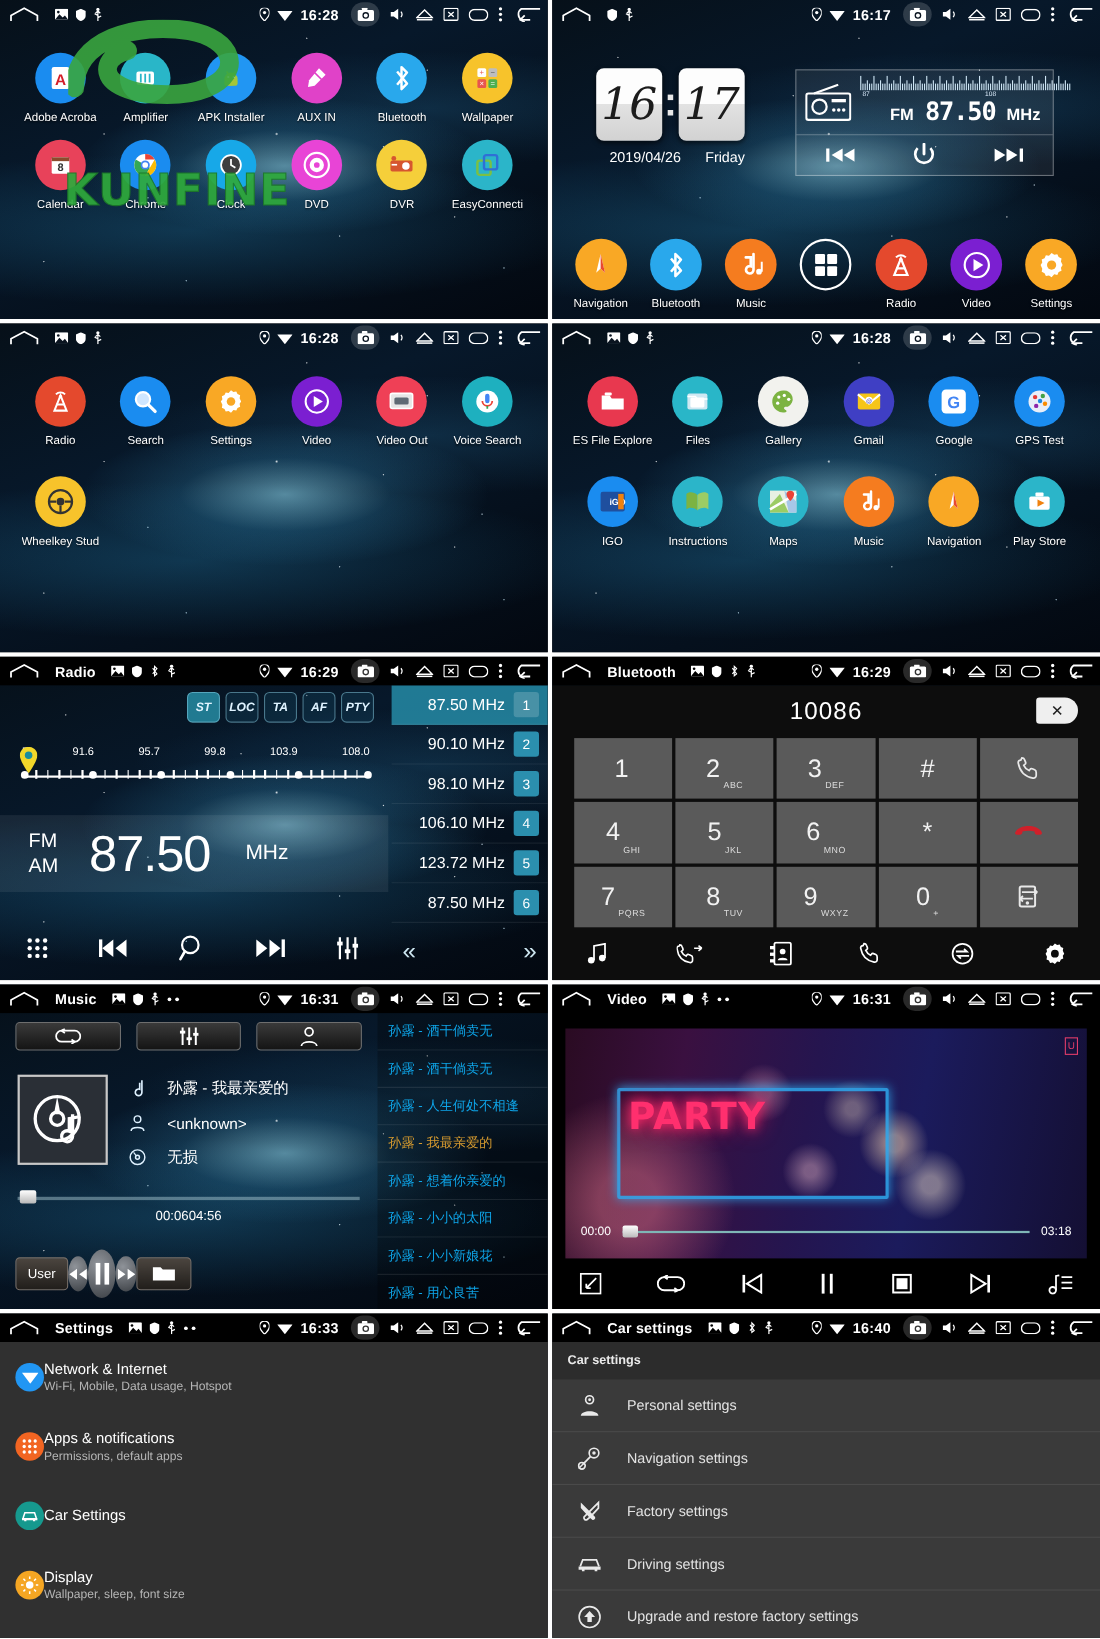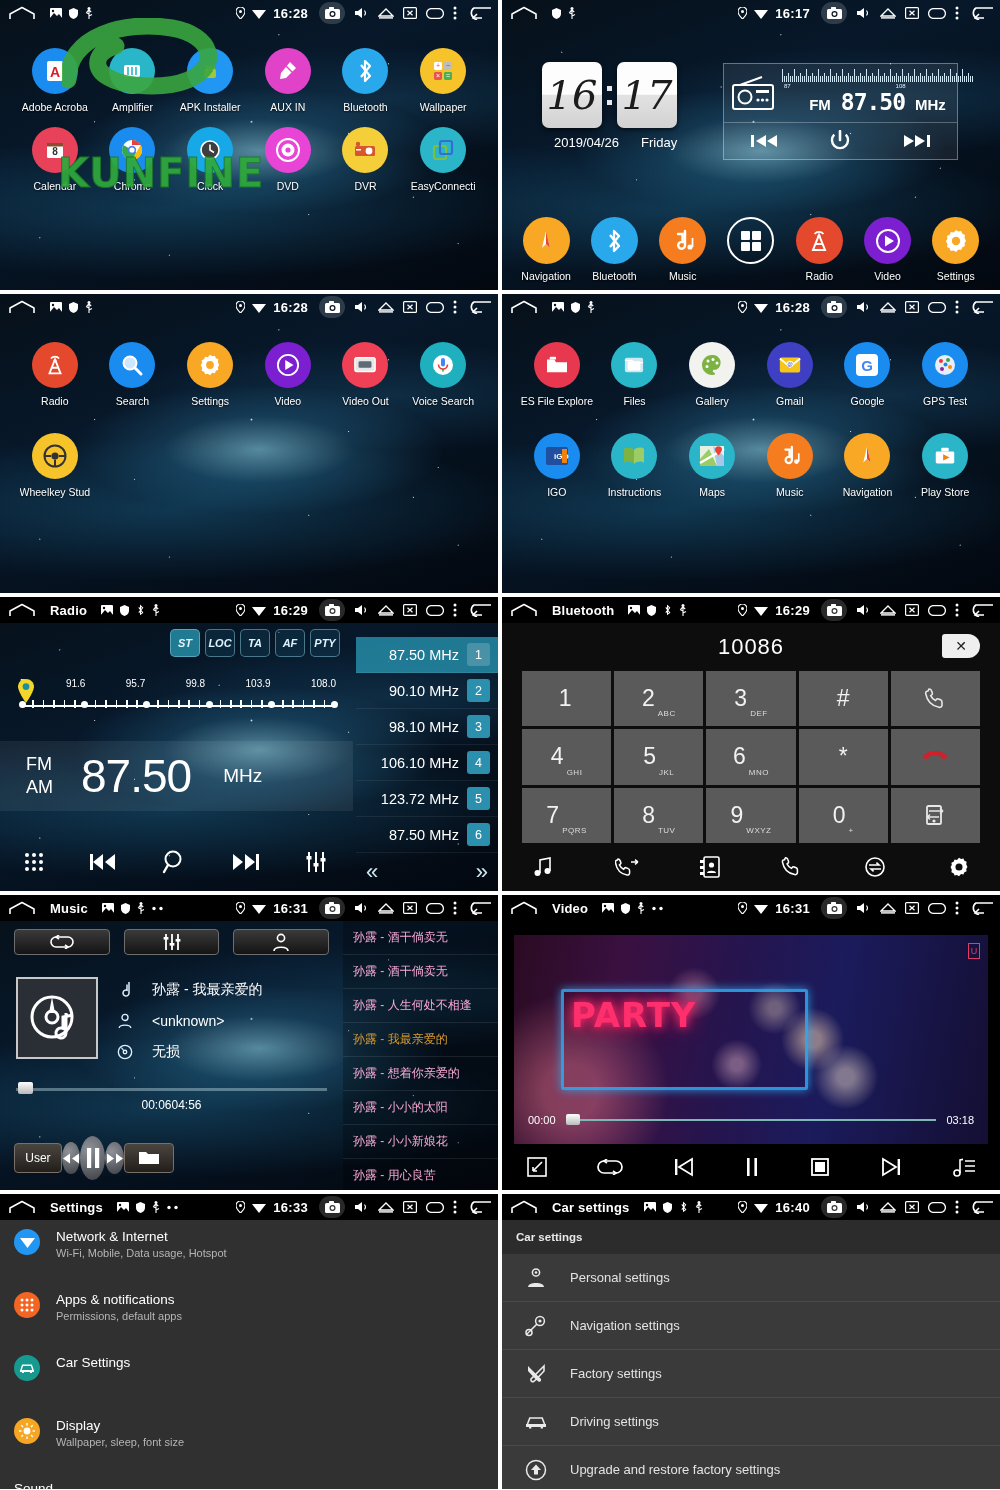"87.50 MHz" .rf-presets { top: 14px -> 0 }
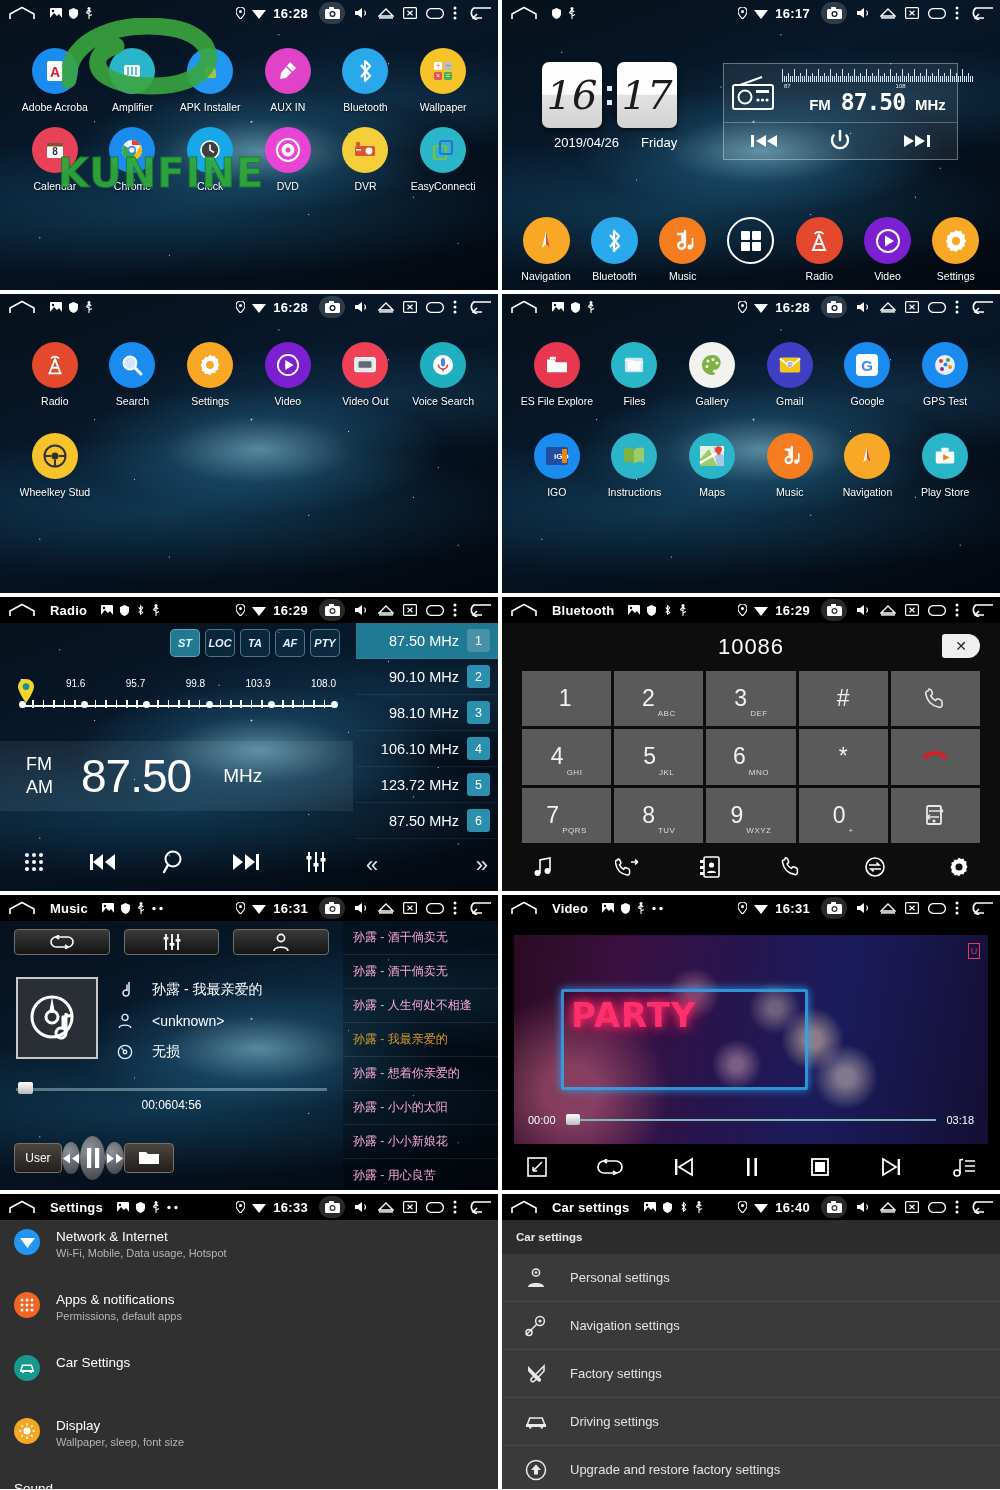"孙露 - 酒干倘卖无" .mu-item { color: #f9a8d4 -> #0ea5e9 }
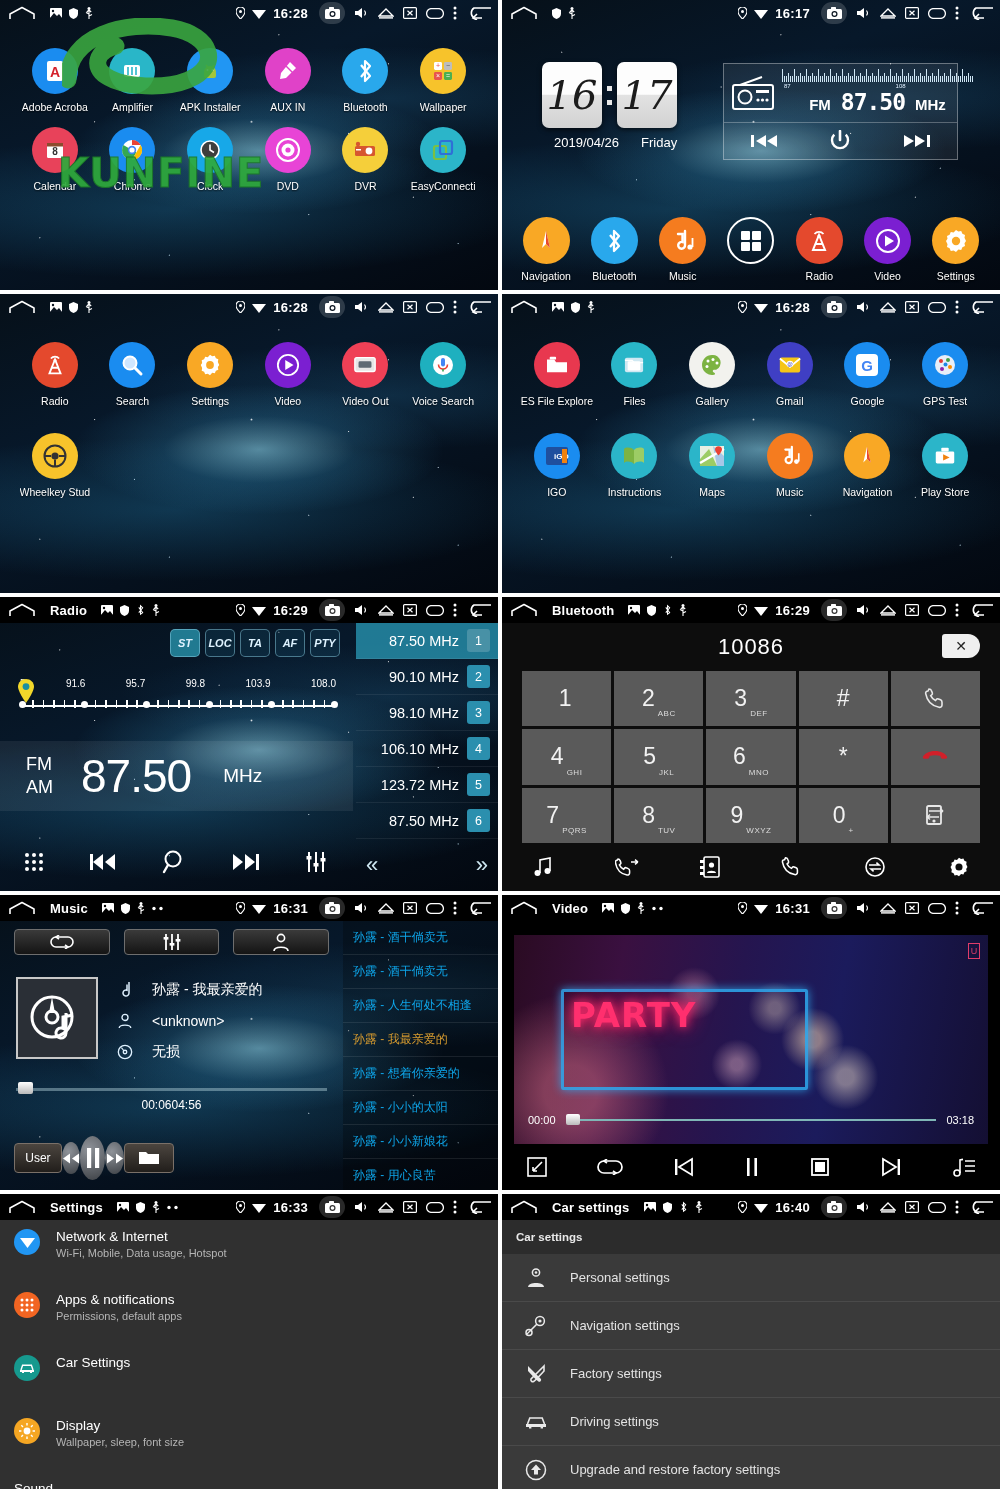"Network & Internet" .setrow { align-items: none -> center; gap: 16px -> none }
